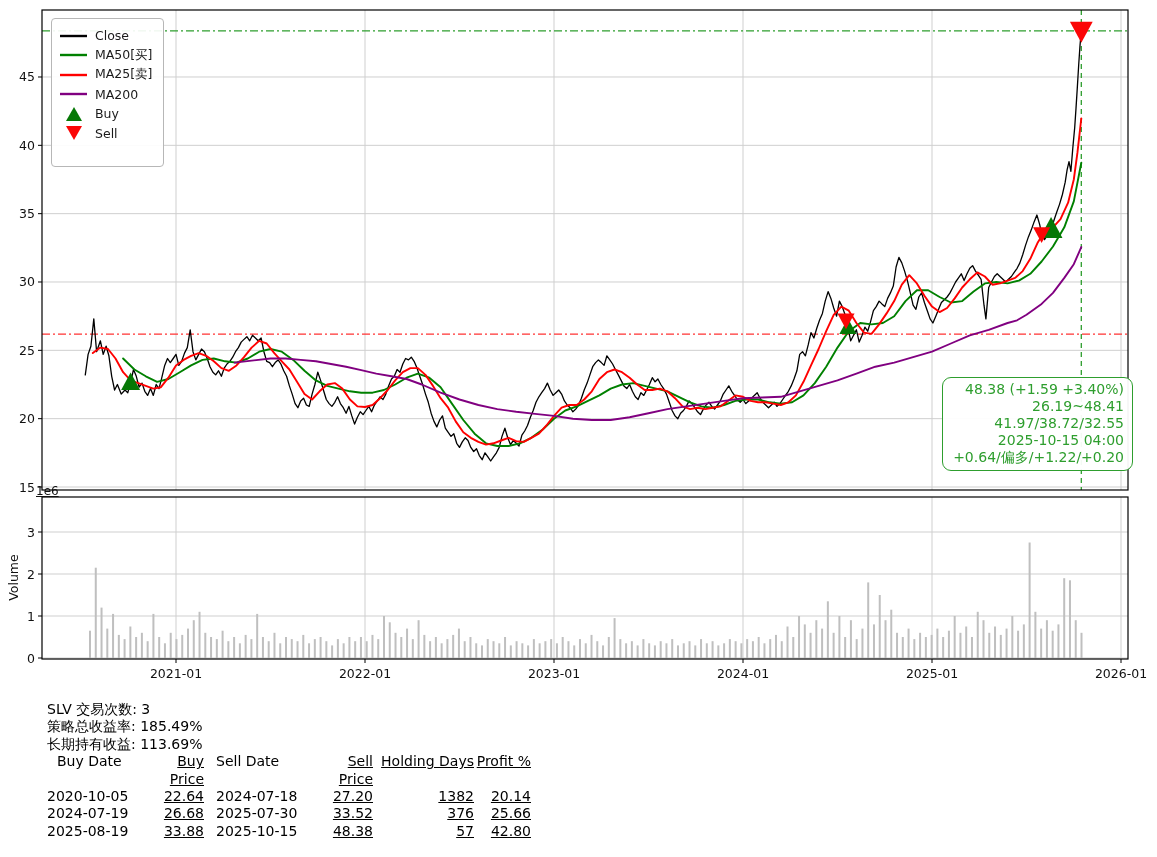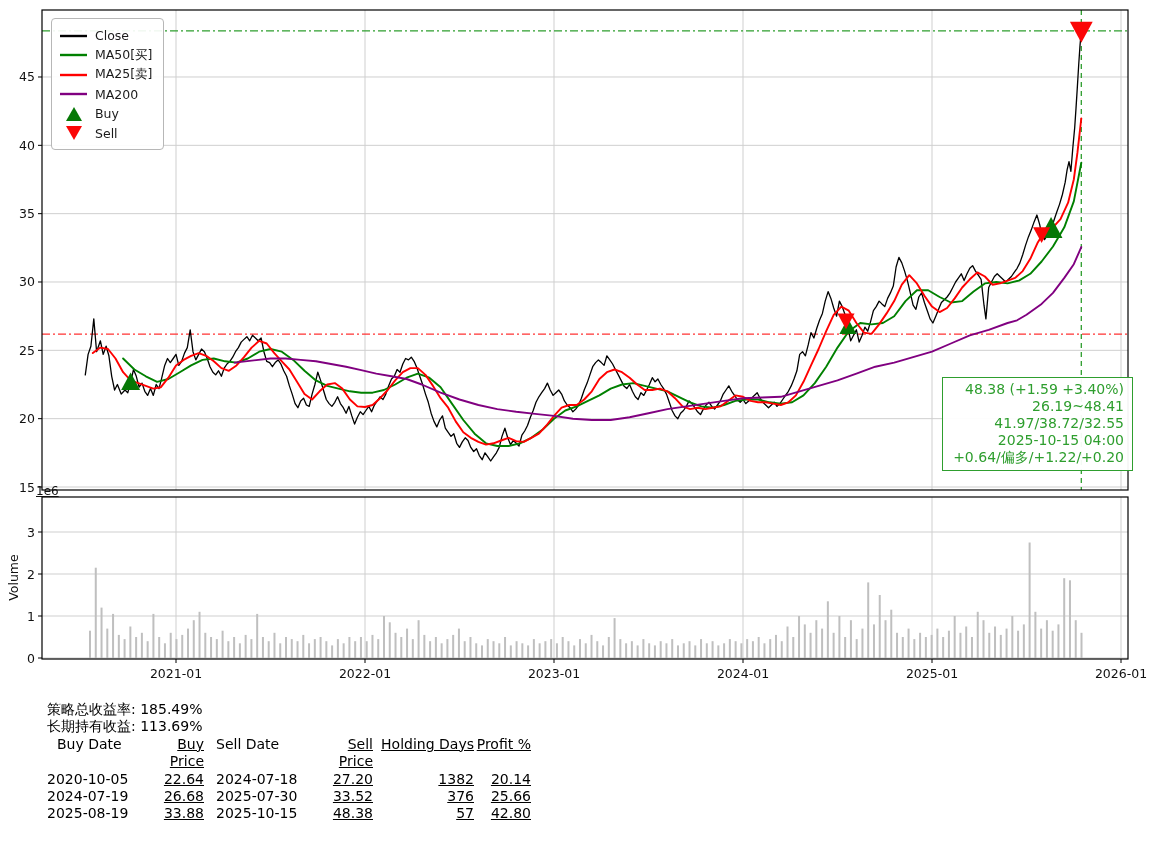"Close" .legend { padding: 7px 10px 6px 8px -> 7px 10px 23px 8px }
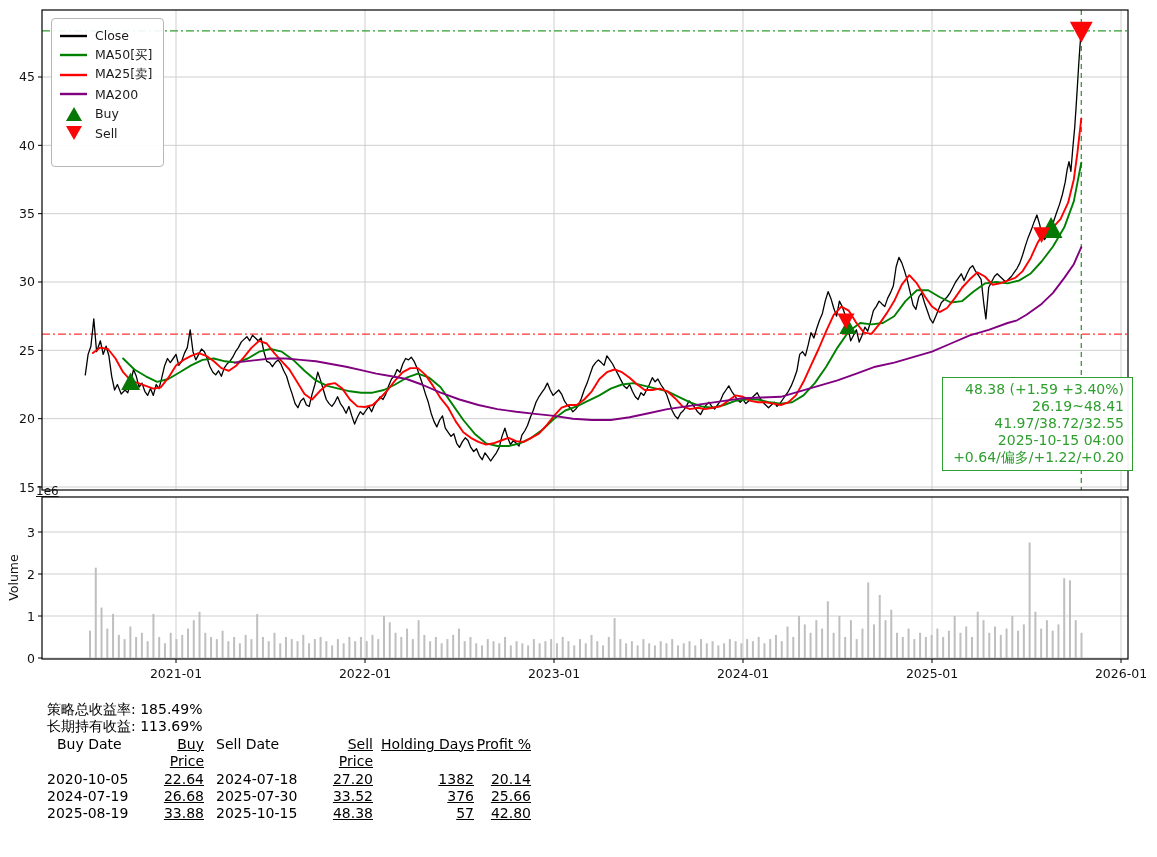"48.38 (+1.59 +3.40%)" .anno { border-radius: 0 -> 9px }
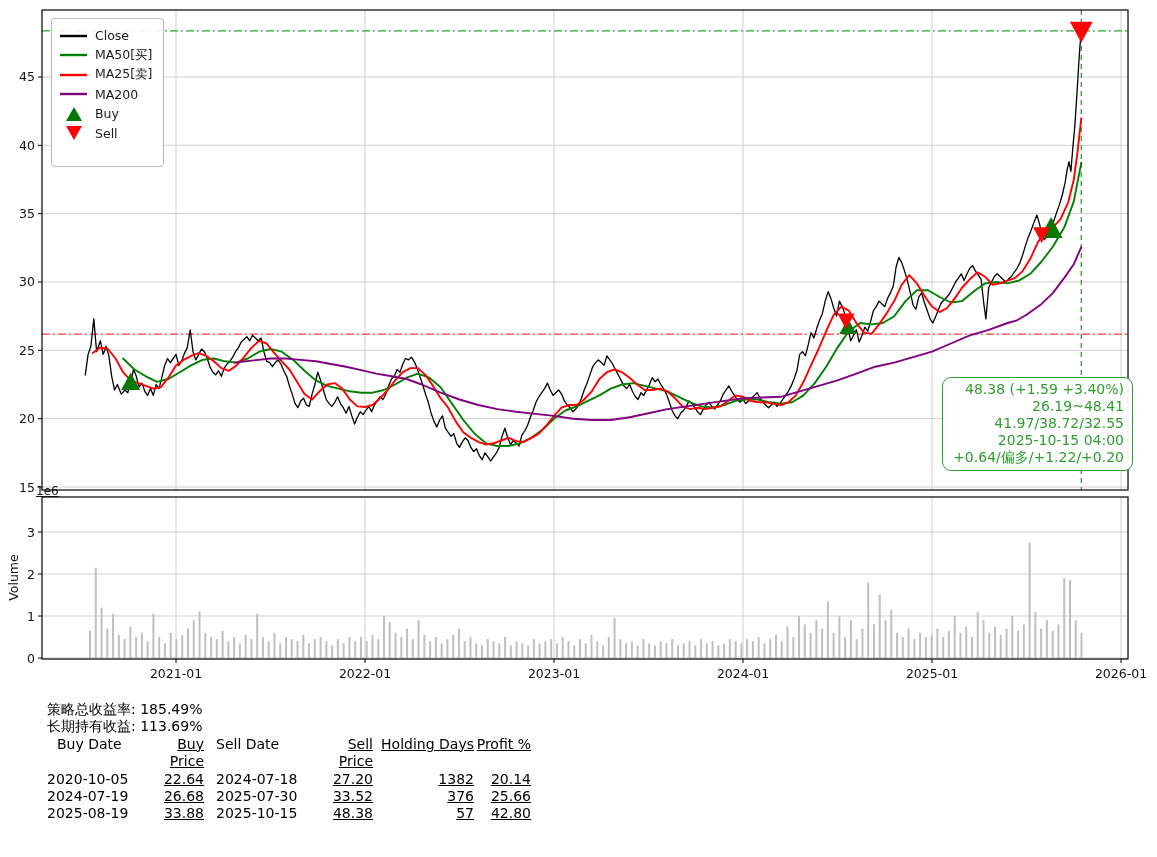"SLV 交易次数: 3" div { html: none -> <div>SLV 交易次数: 3</div> }
